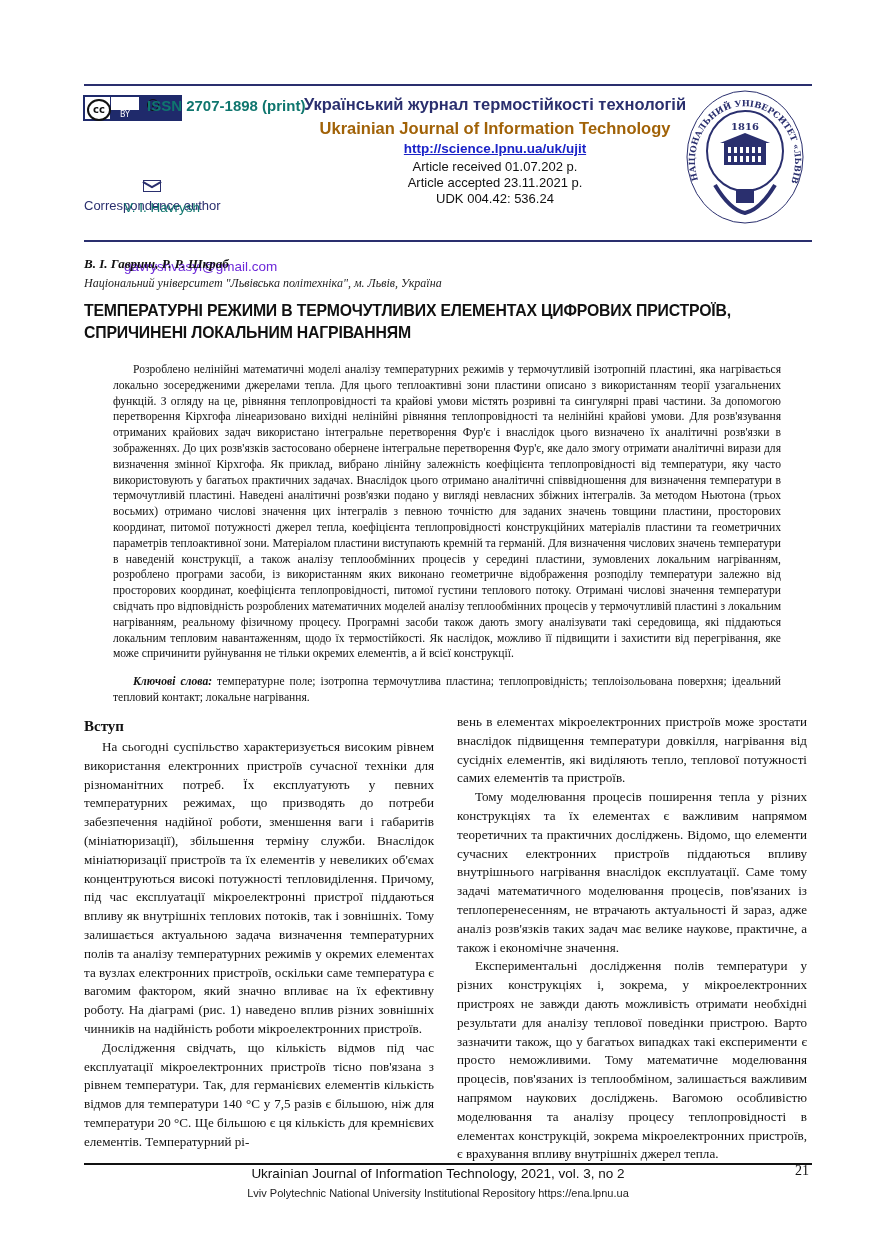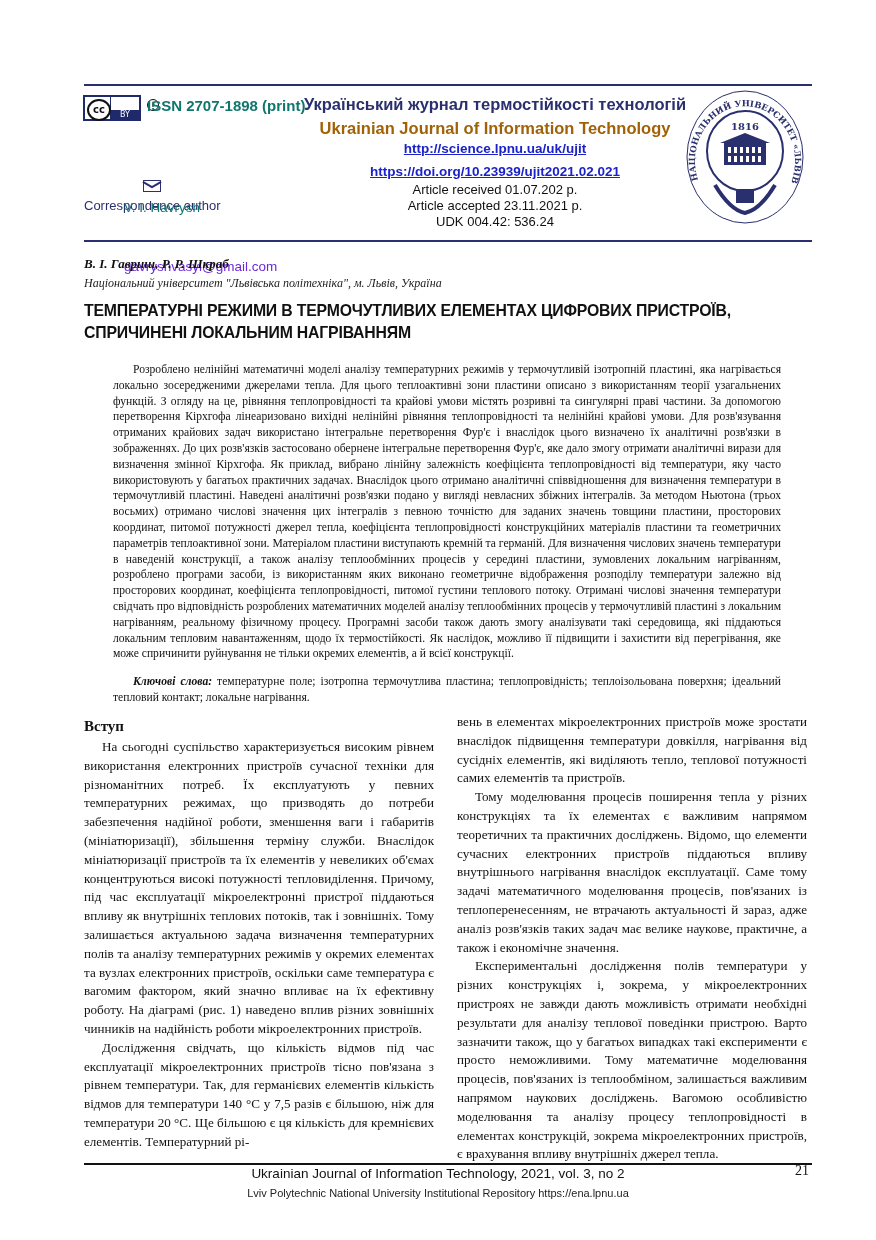"cc" .cc-badge { padding-left: none -> 41px }
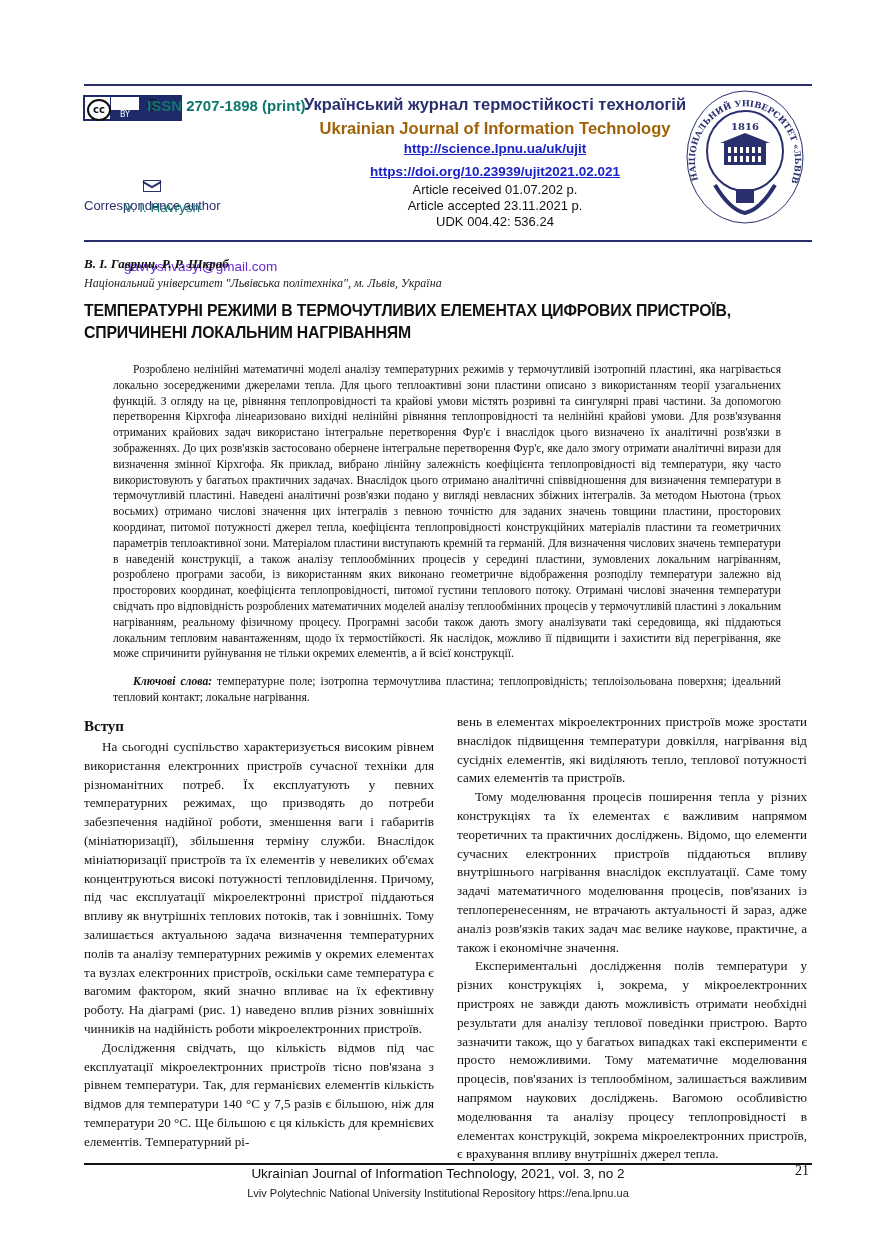"https://doi.org/10.23939/ujit2021.02.021" a.link { html: <a>https://doi.org/10.23939/ujit2021.02.021</a> -> none }
